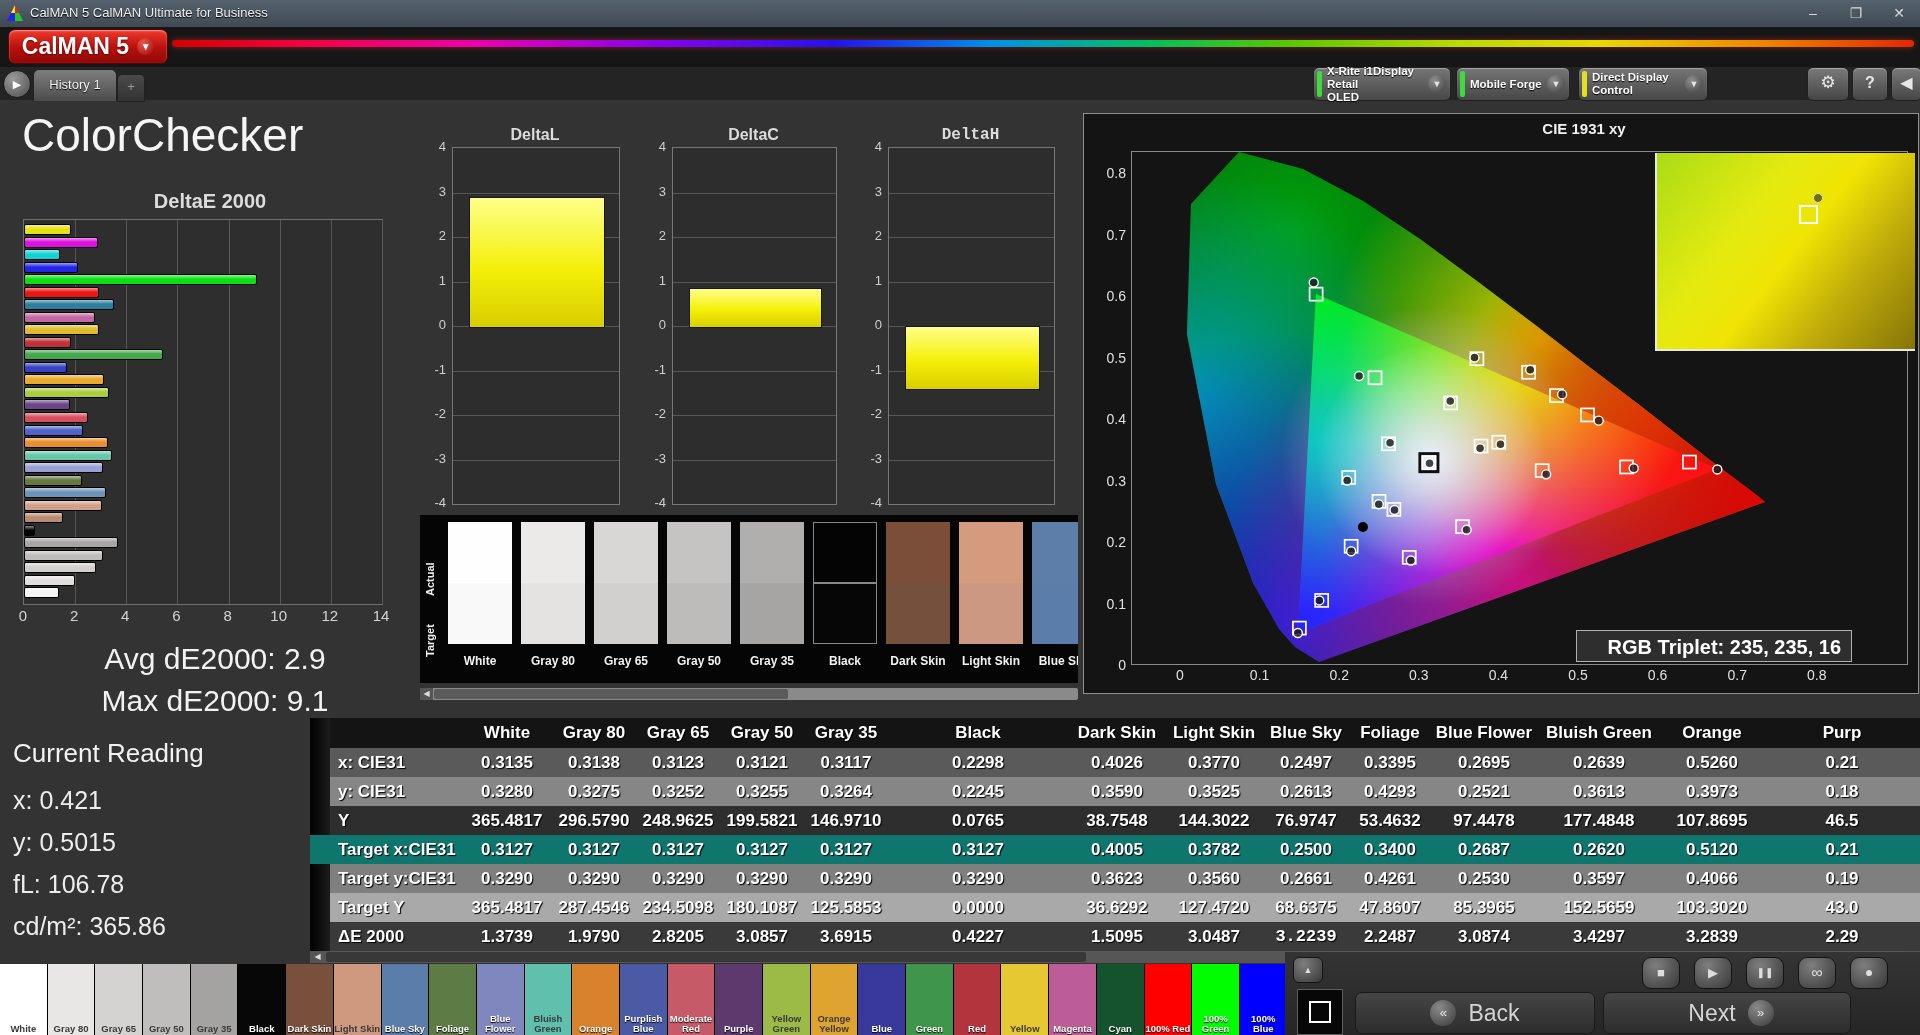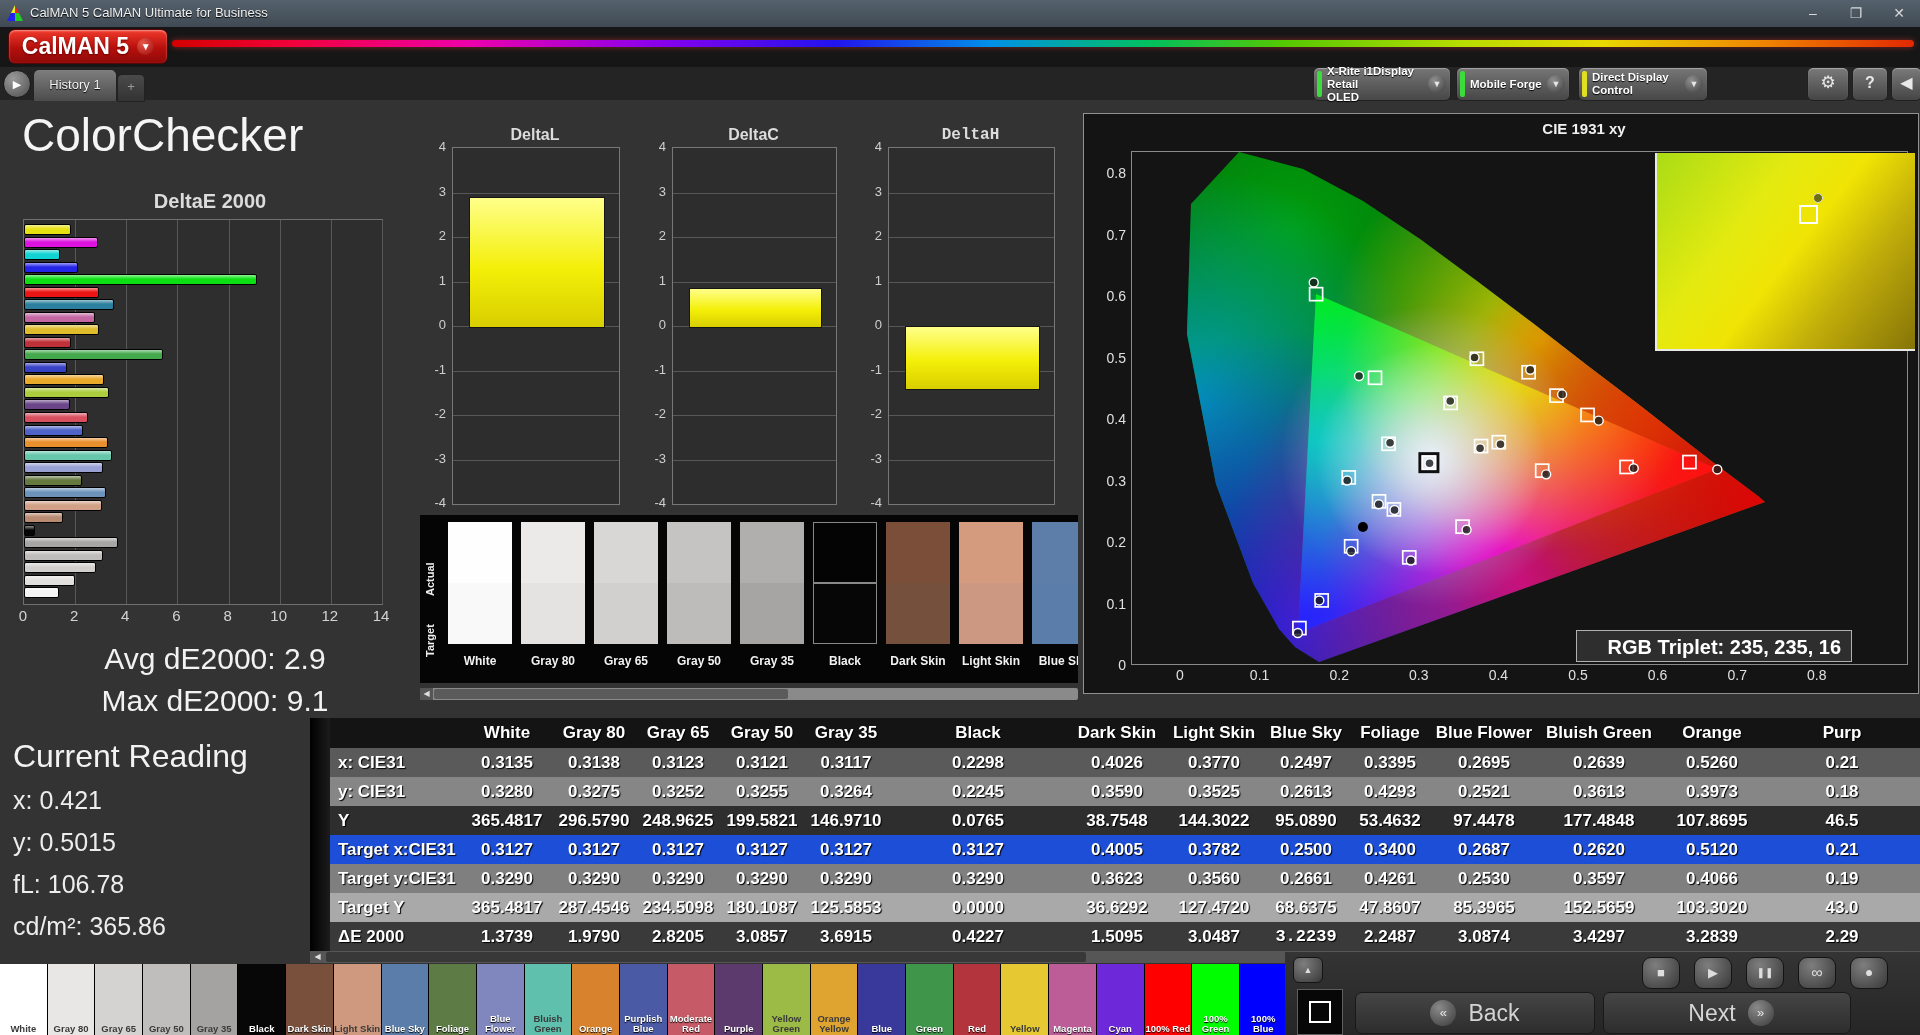"Current Reading" #cur-title { font-size: 32px -> 26px }
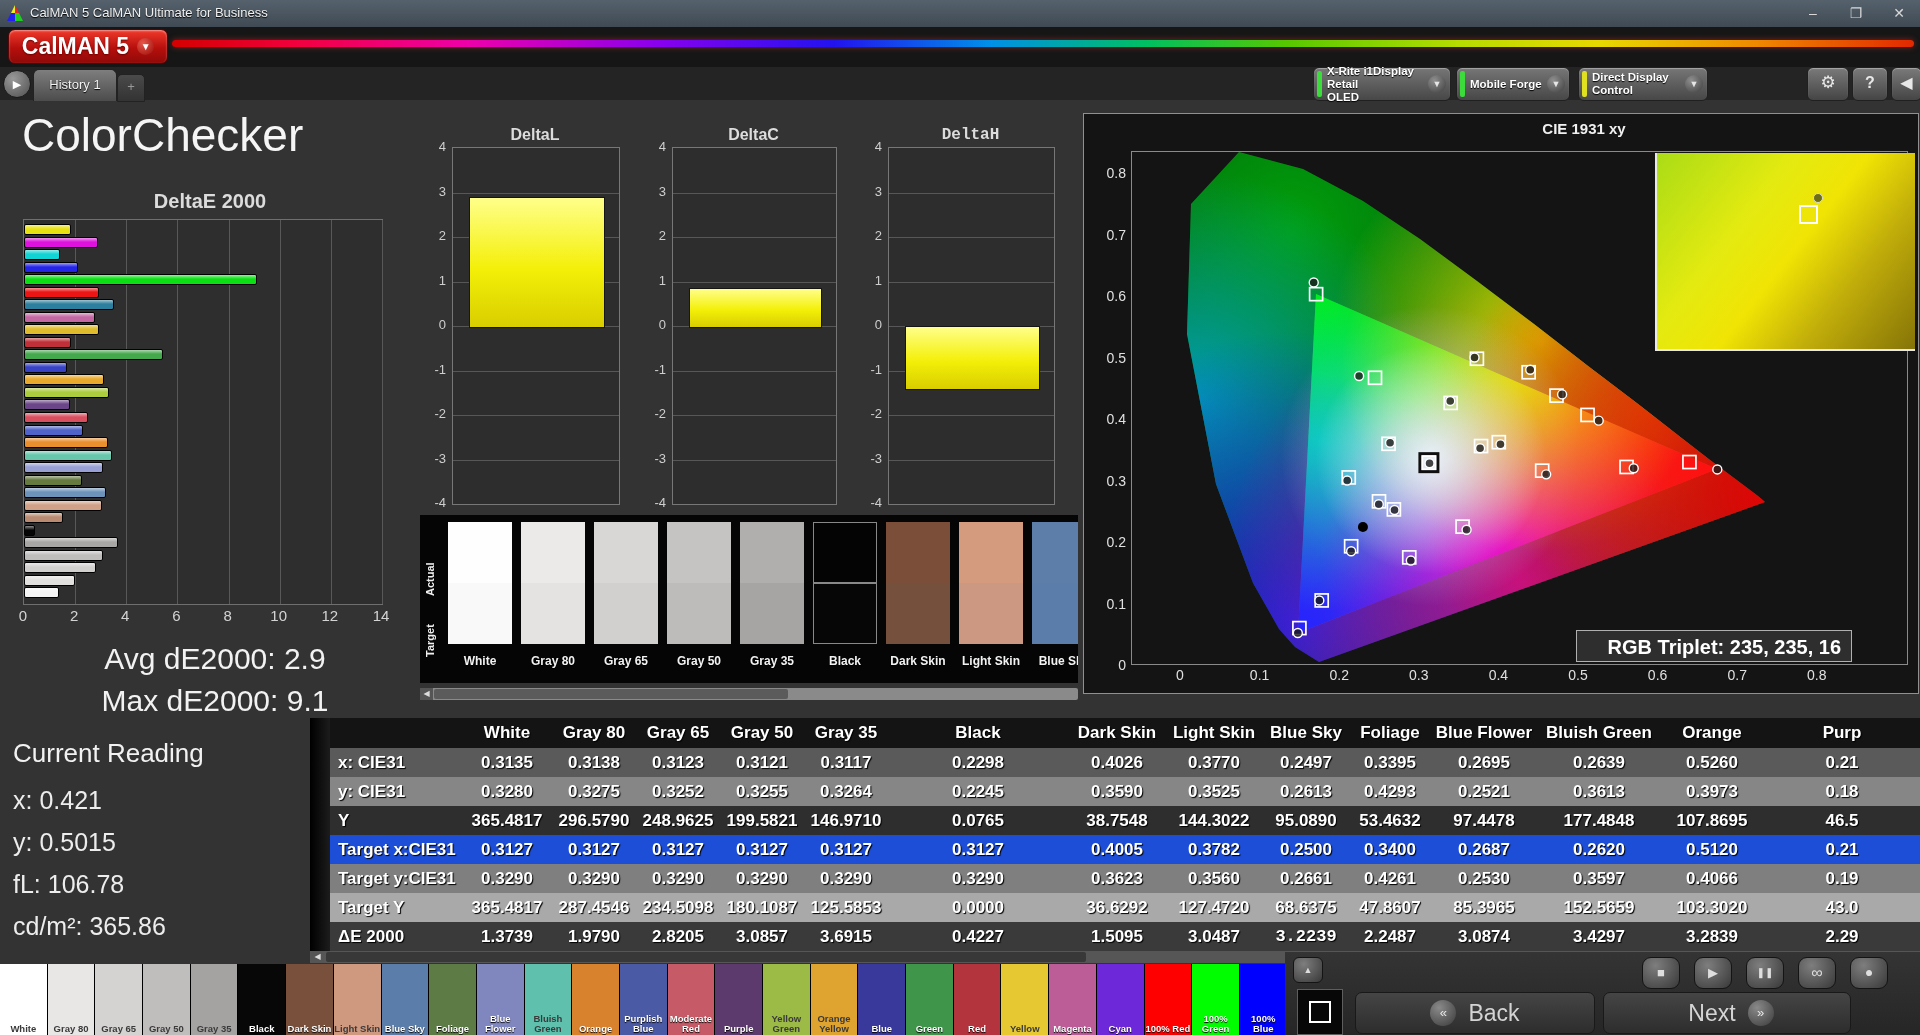"95.0890" div.tcell { text: 95.0890 -> 76.9747 }
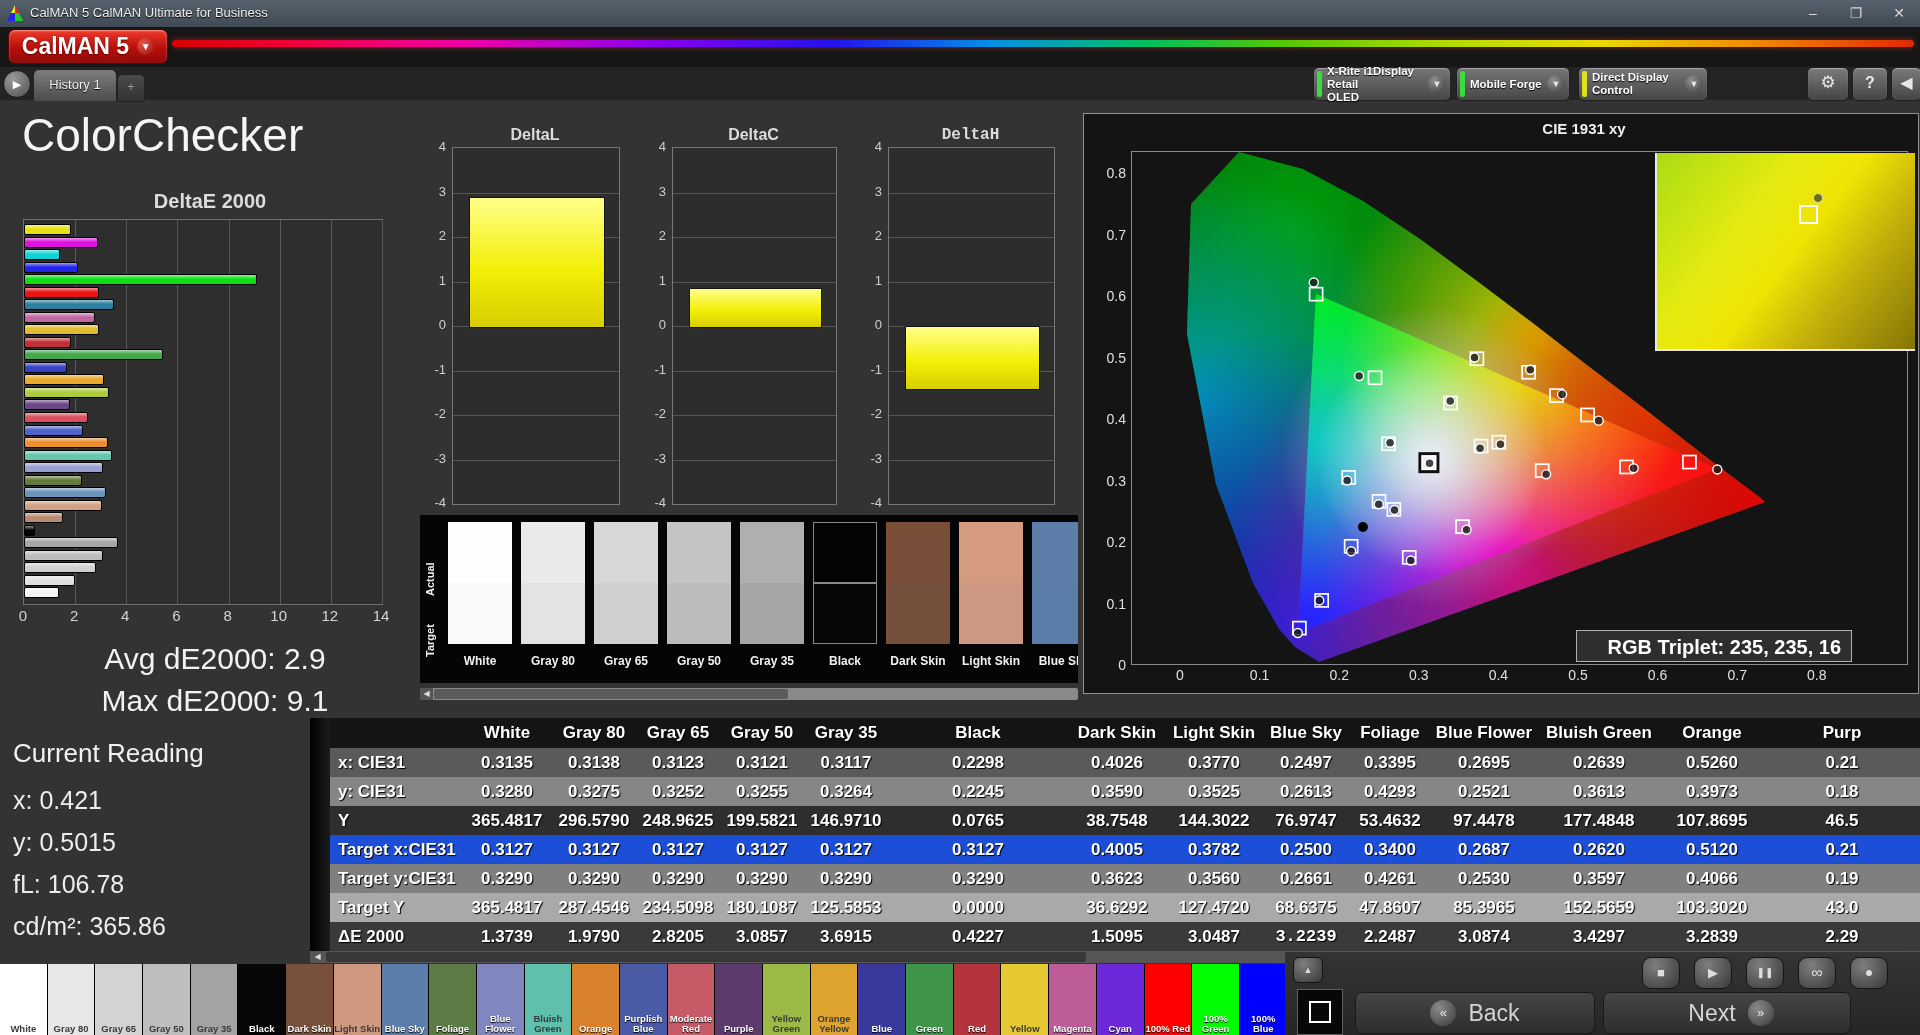"Target x:CIE31" div.trow { align-items: none -> flex-end; background: #1d4ed8 -> #0f766e }
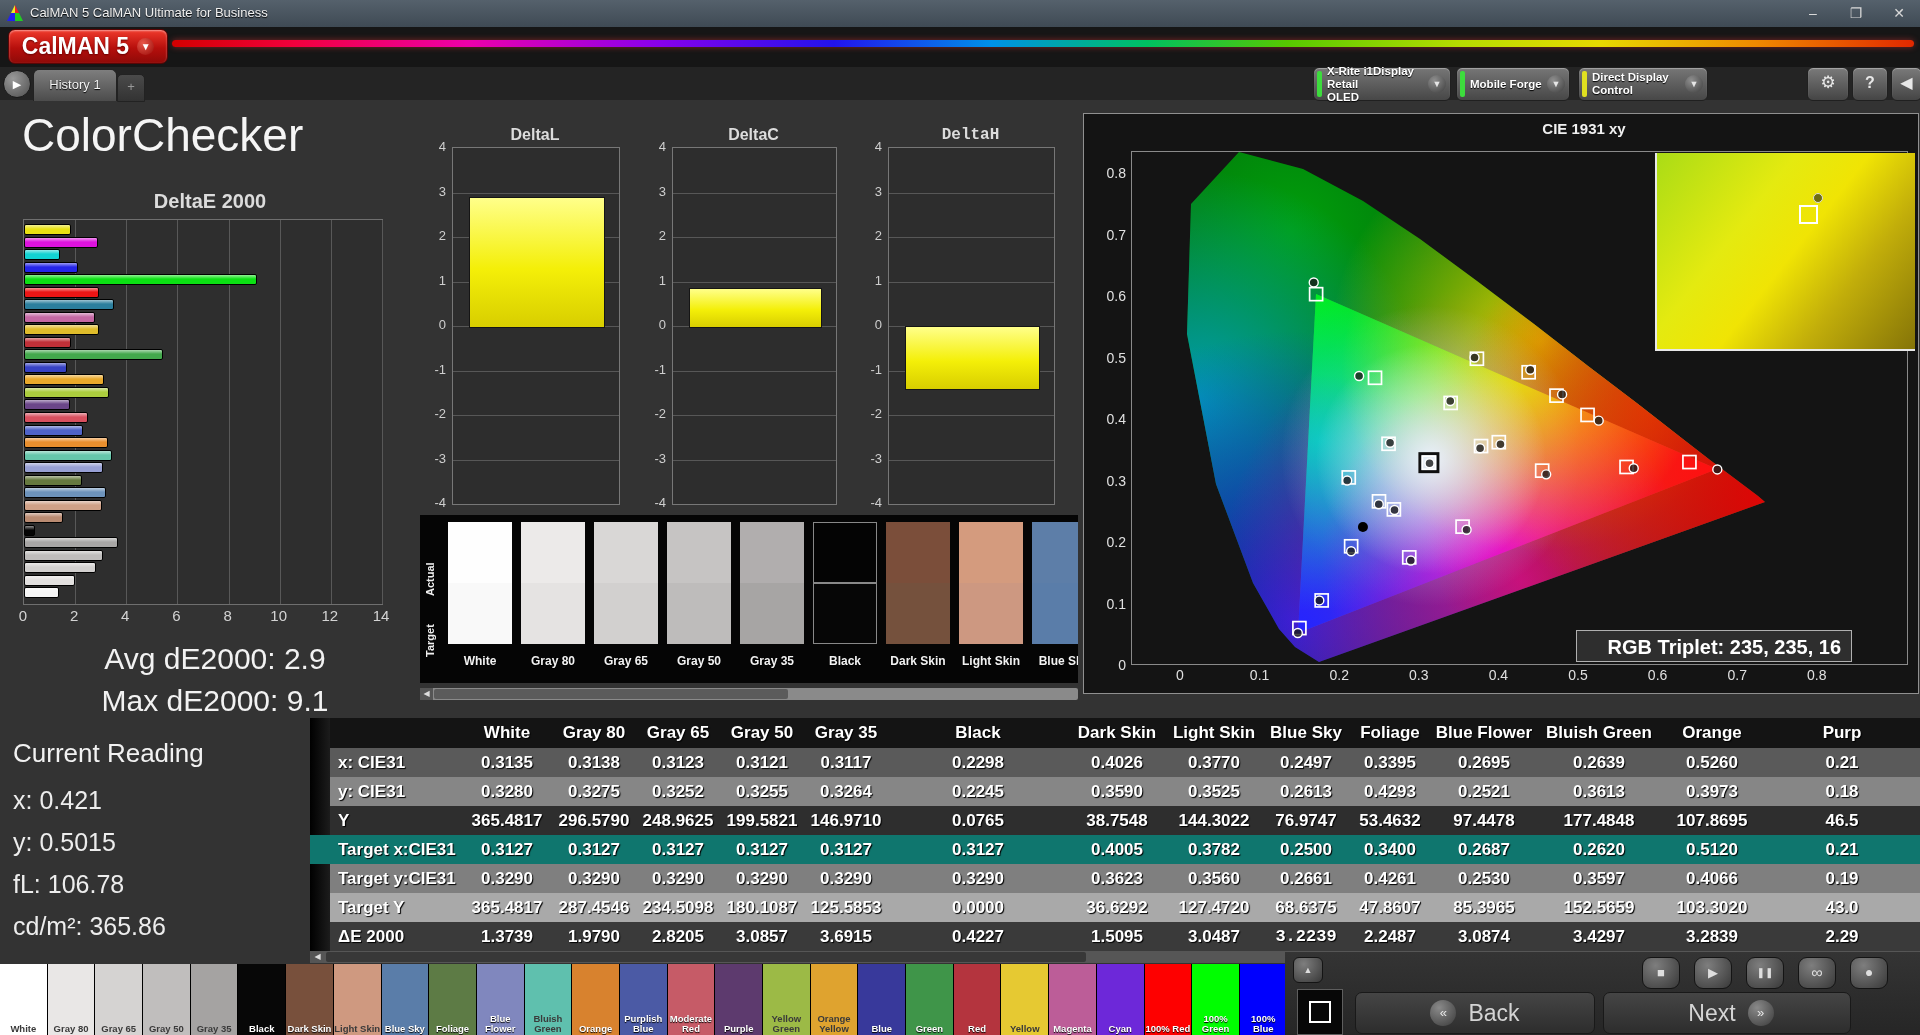"Cyan" div.pchip { background: #6d28d9 -> #14532d }
